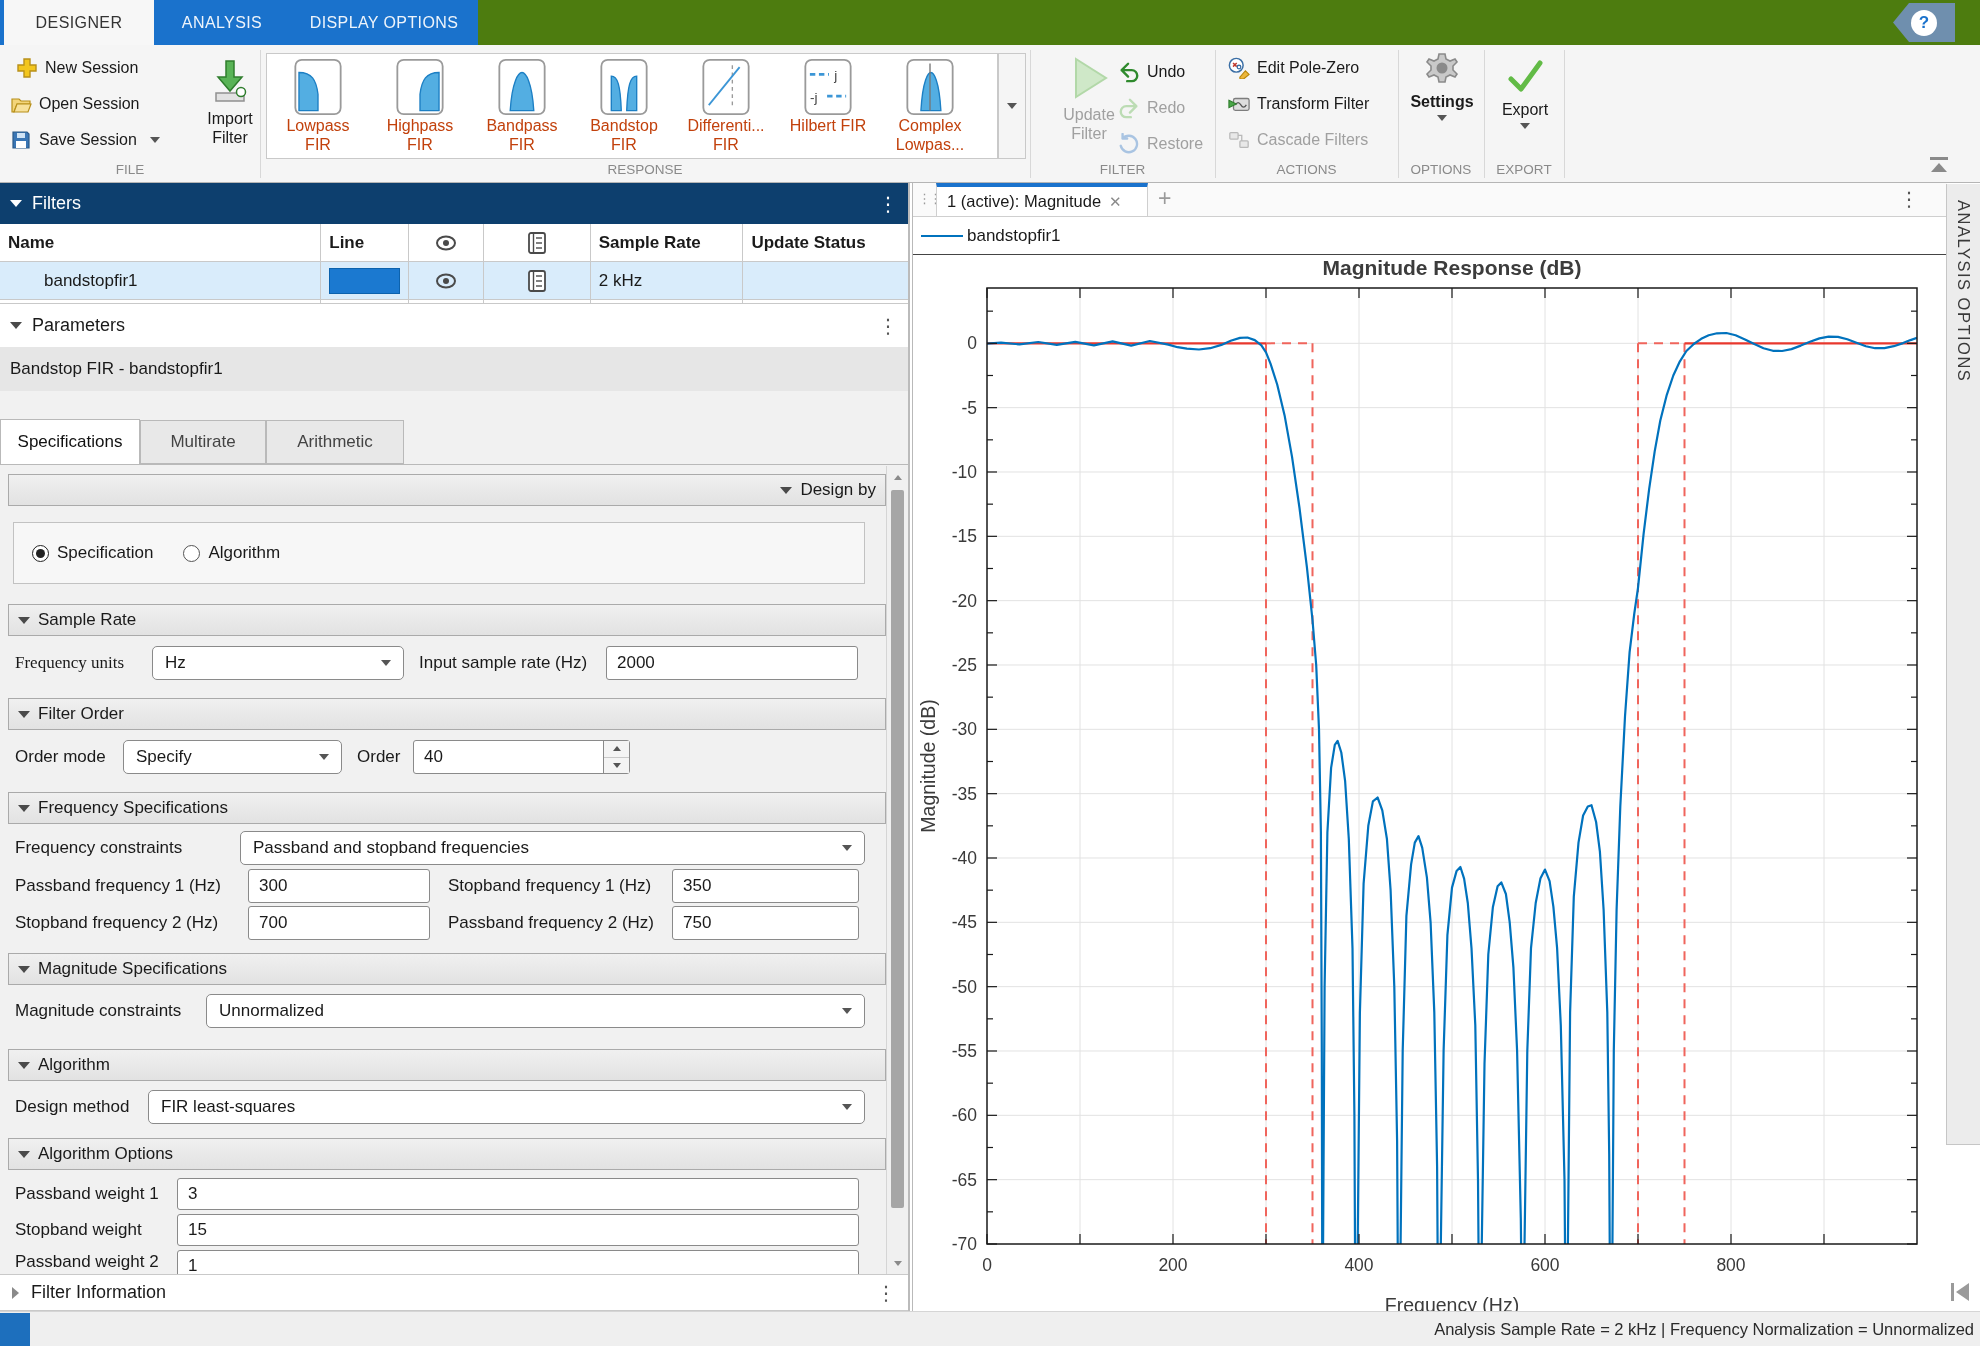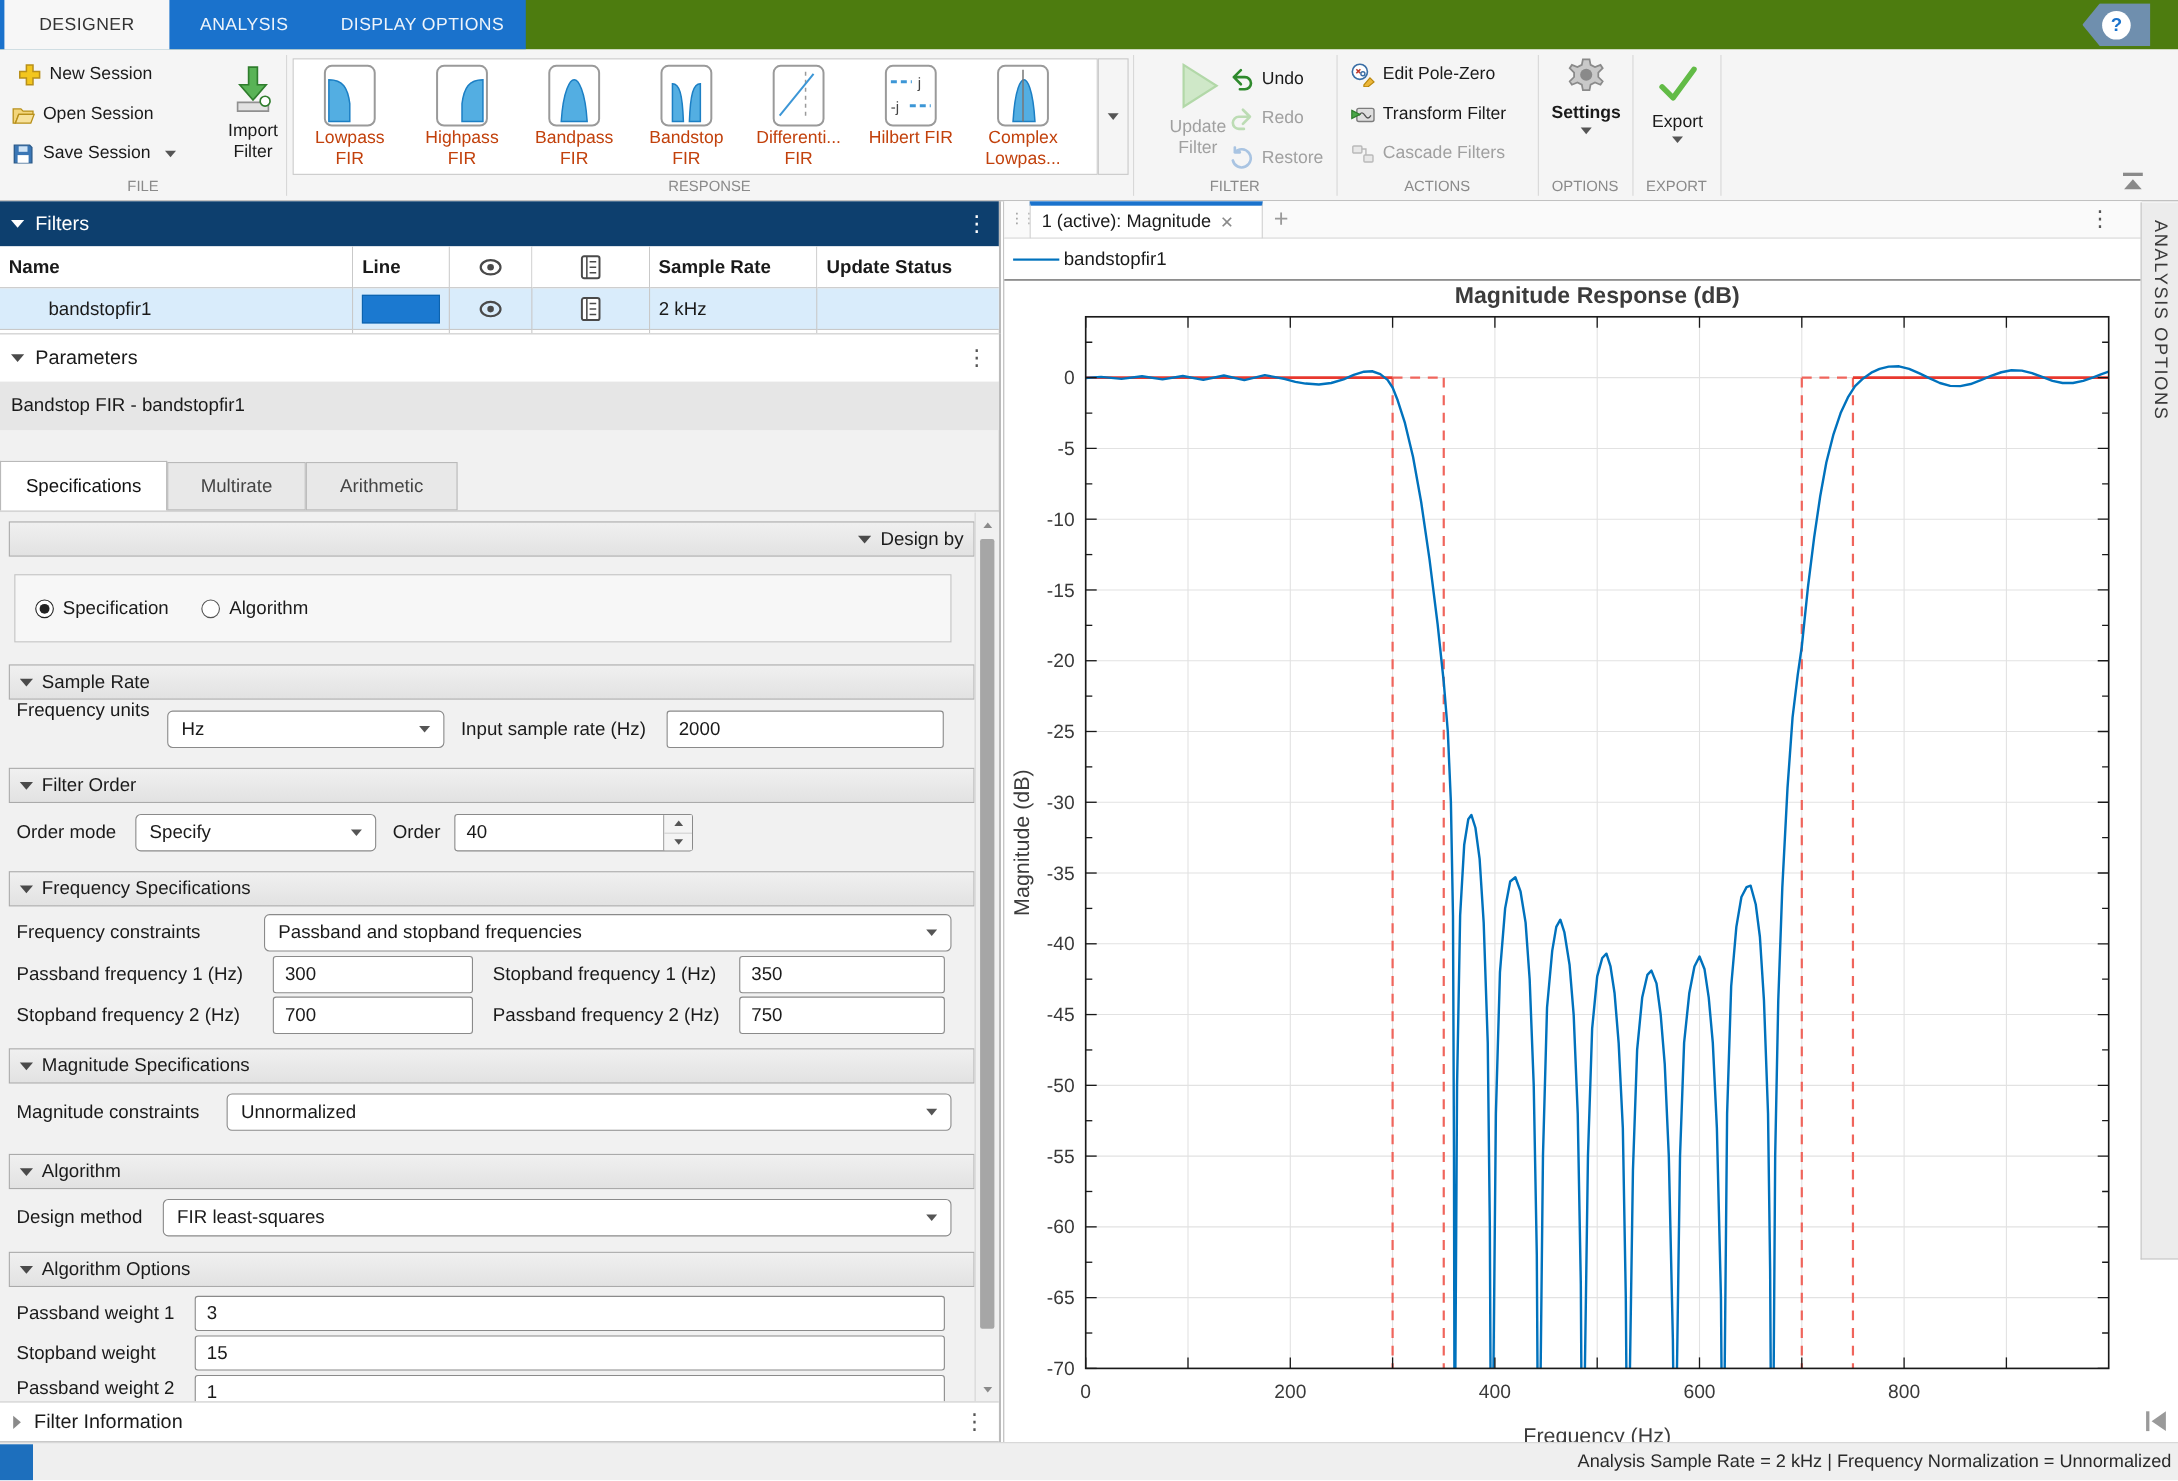"Specifications" div.ptab { width: 152px -> 140px }
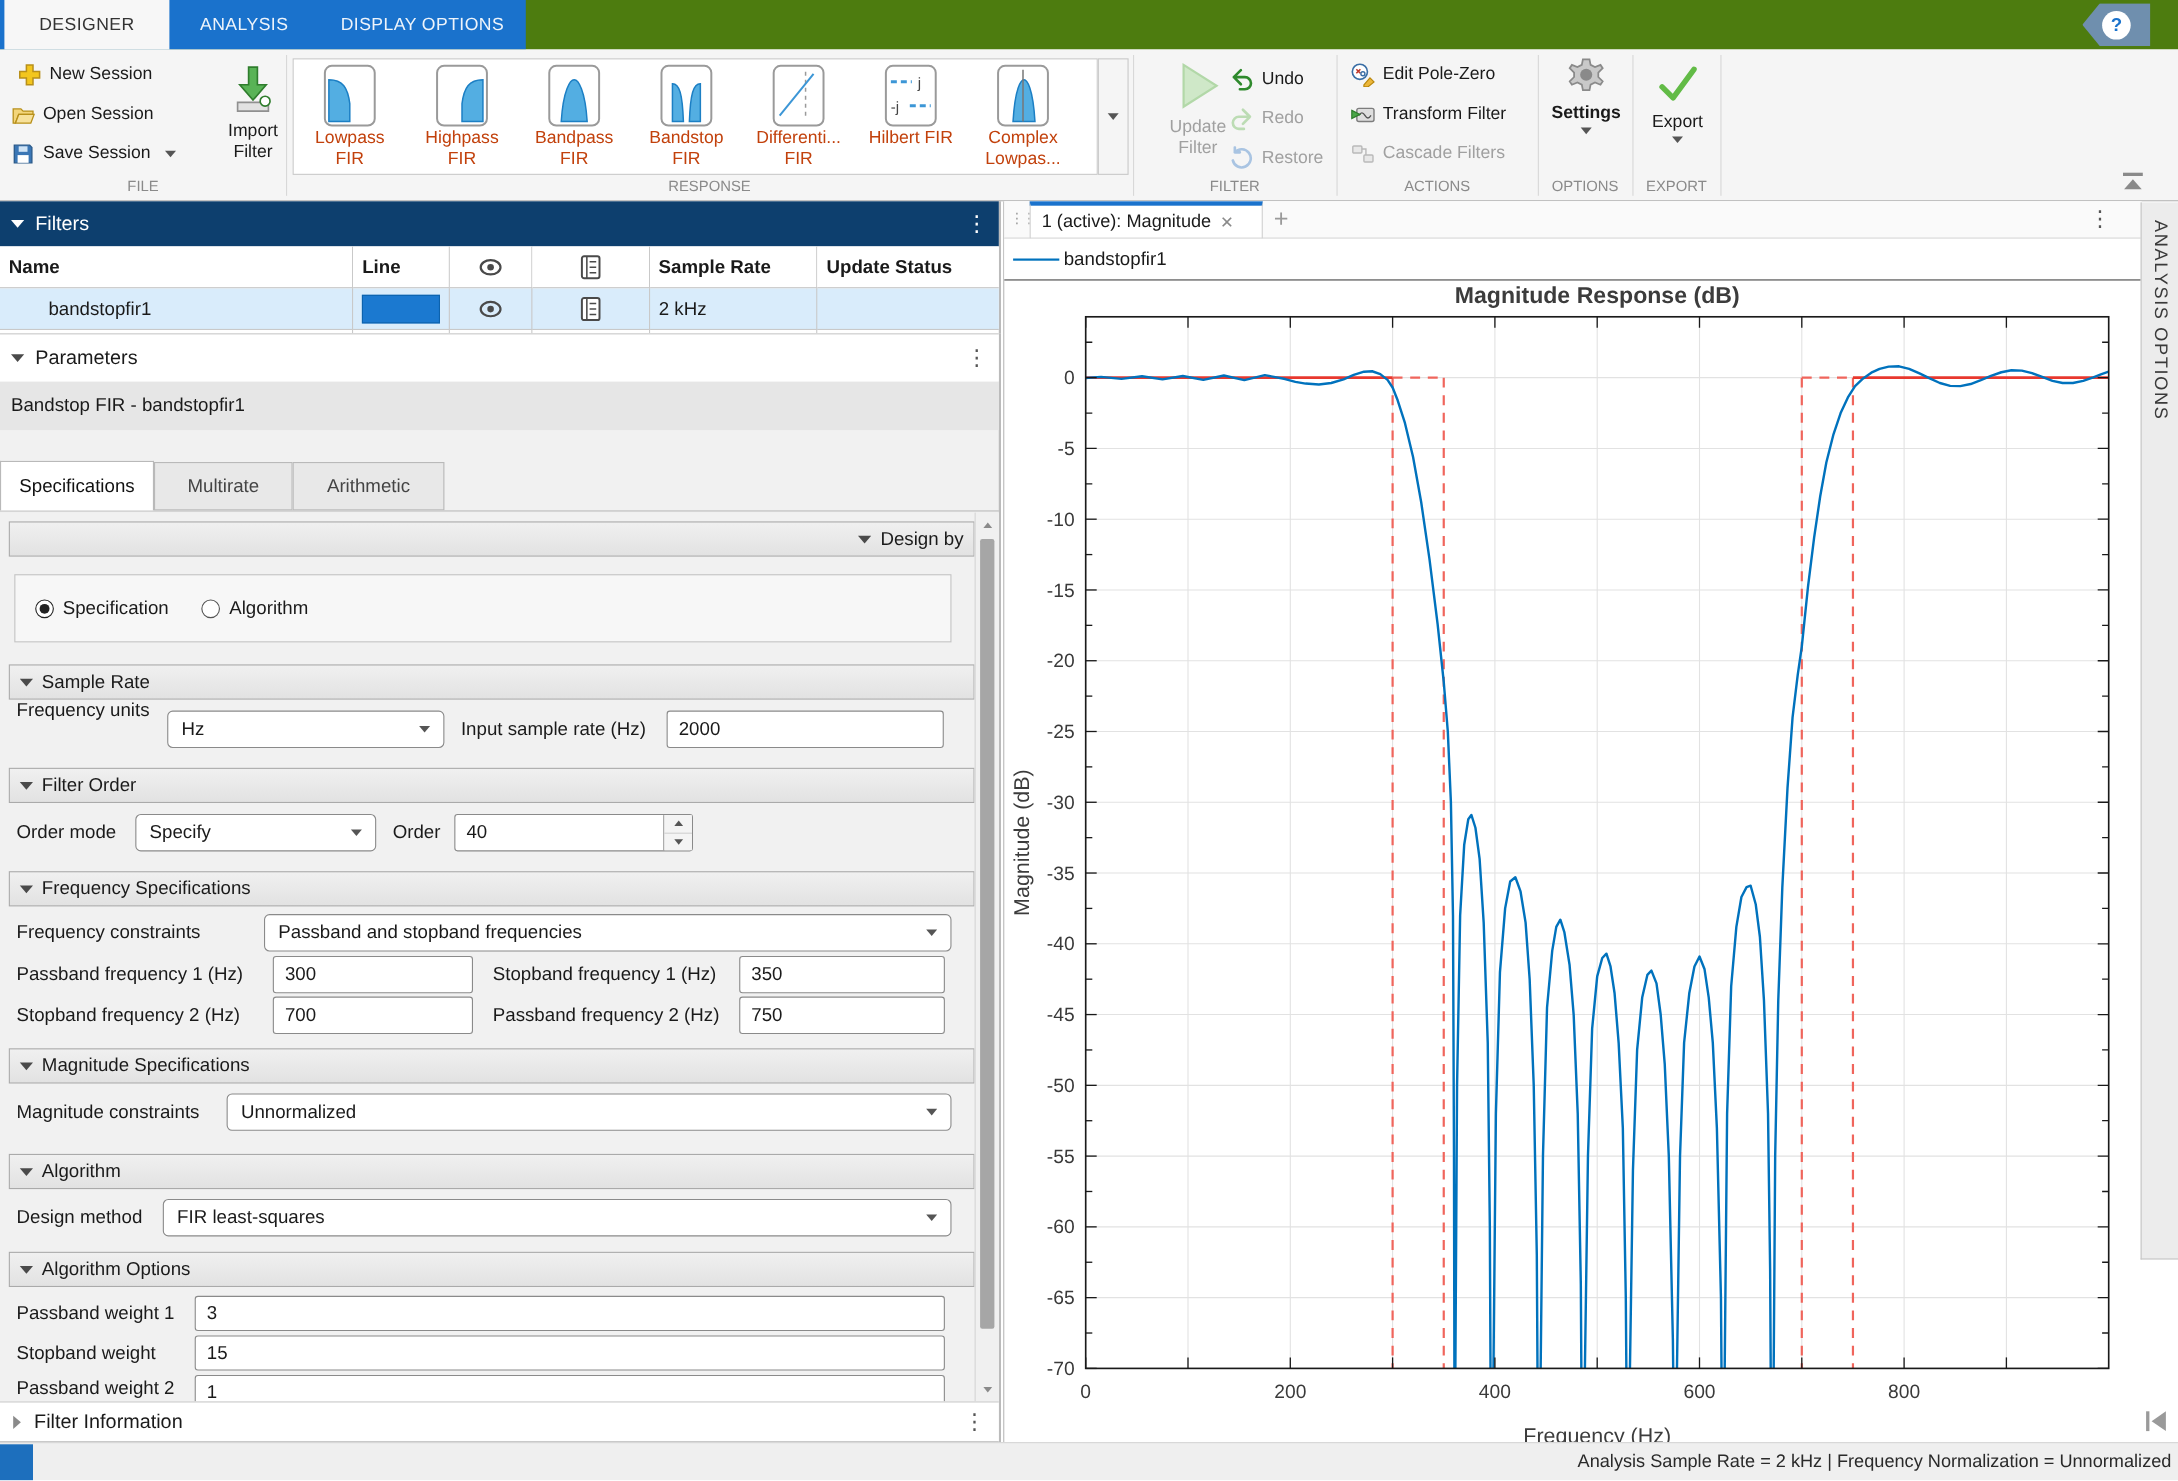"Frequency units" div.fieldlbl { font-family: none -> Liberation Serif, serif; top: 163px -> 180px }
